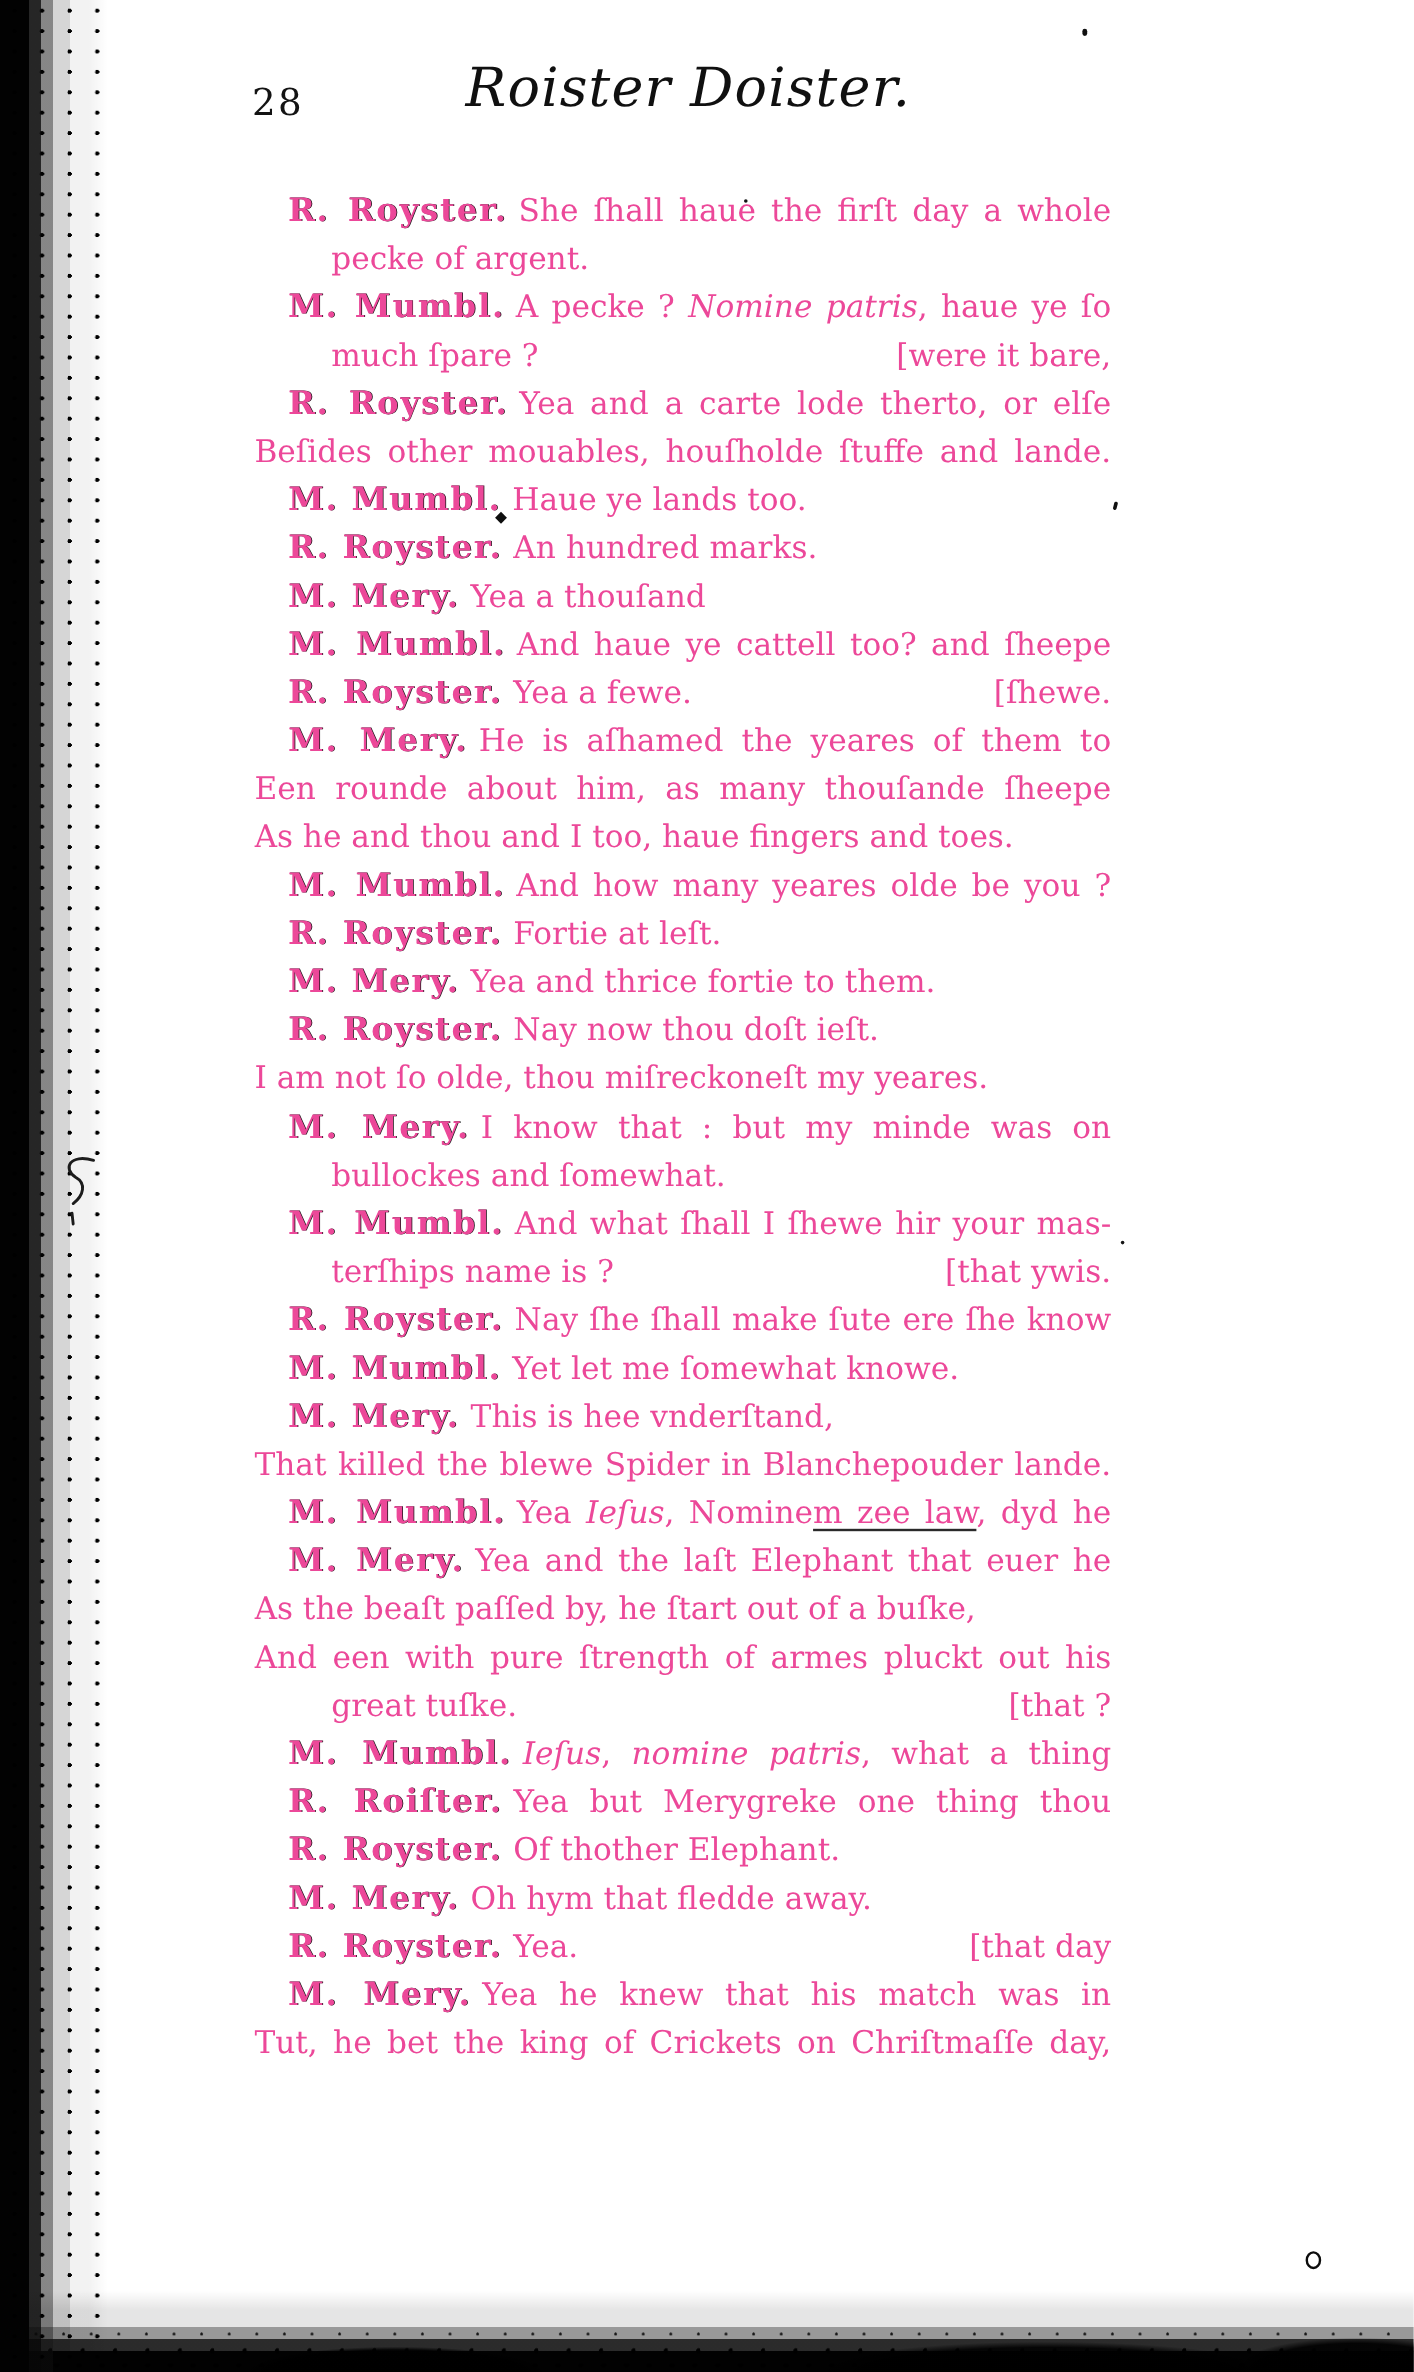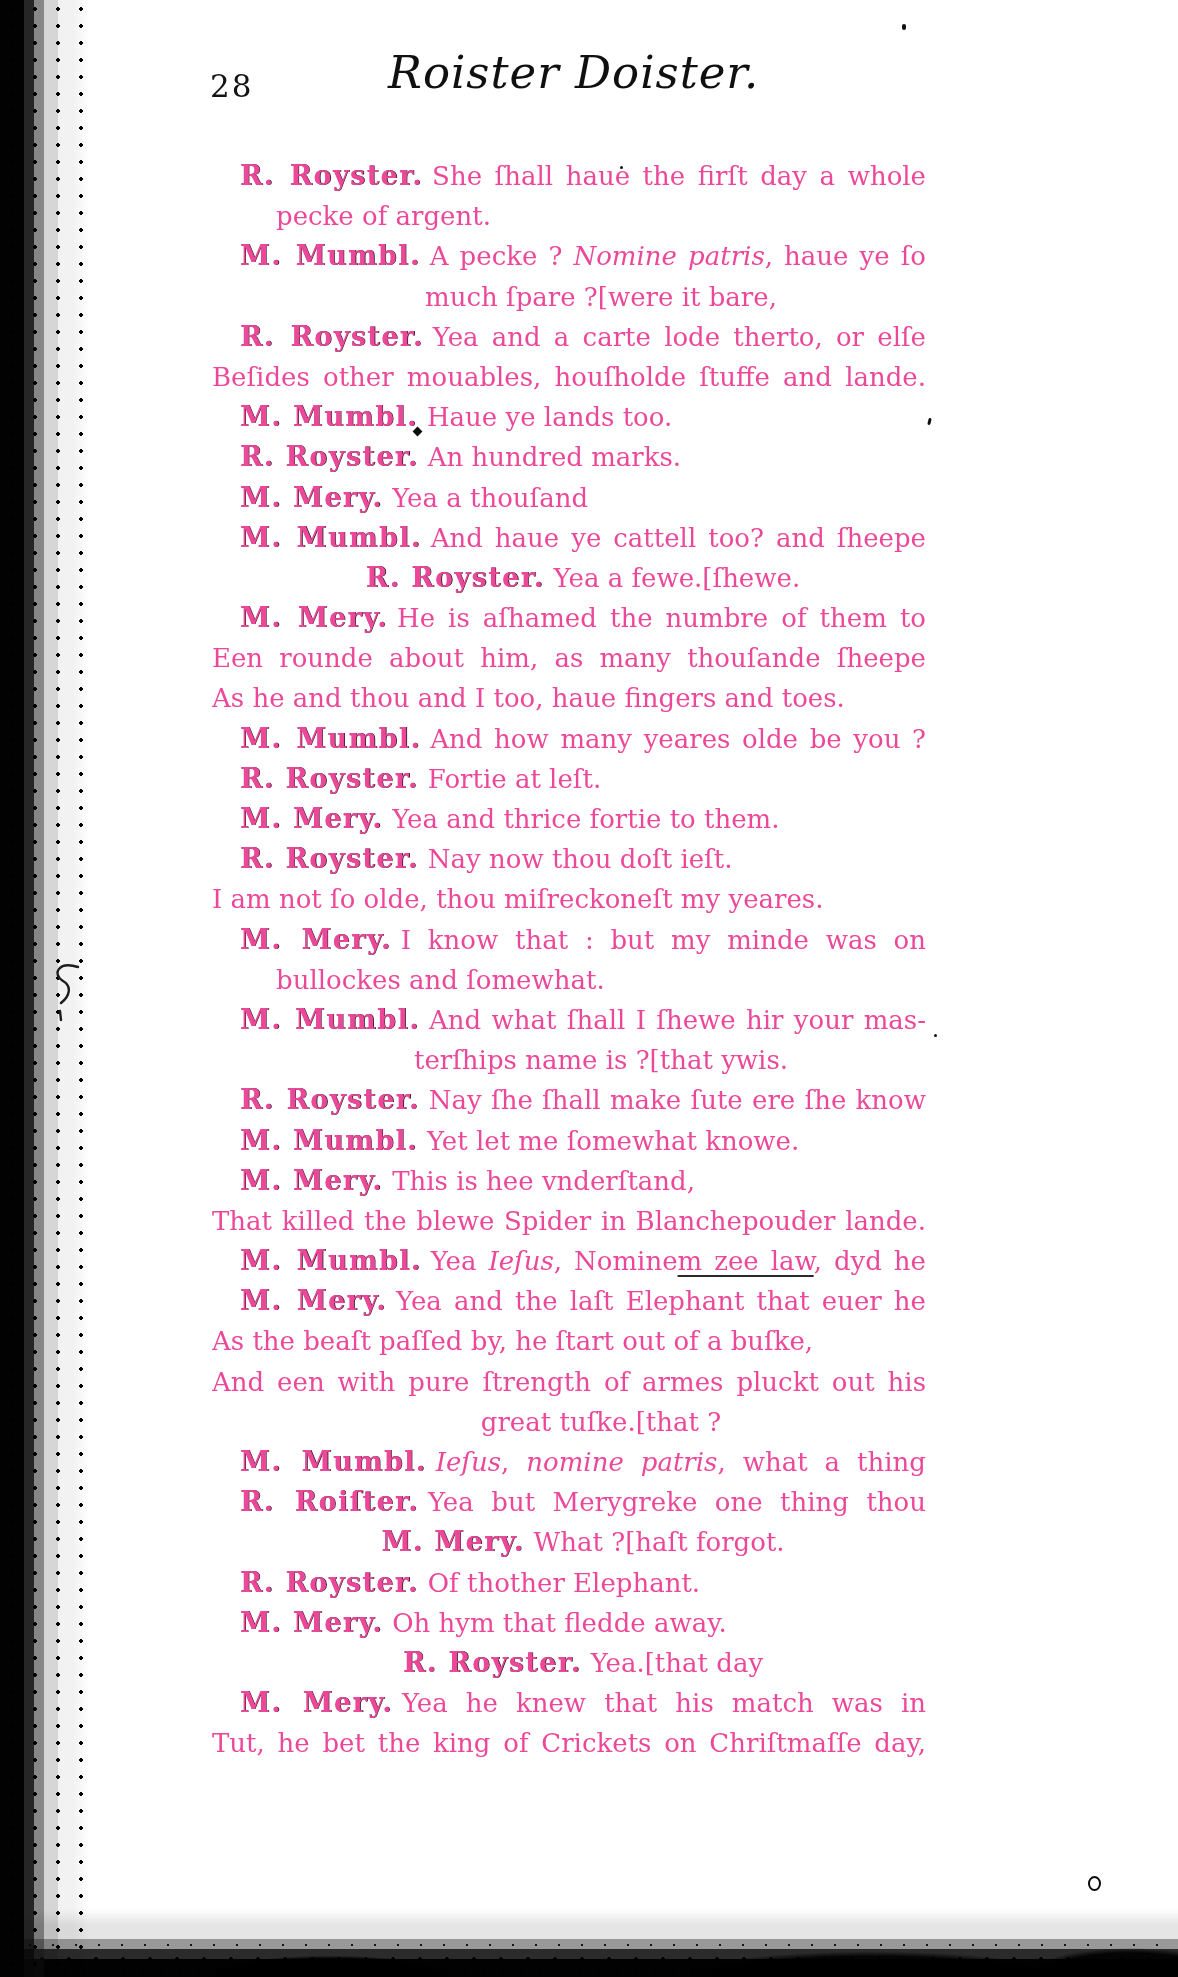"much ſpare ?" .line.cw { justify-content: center -> space-between }
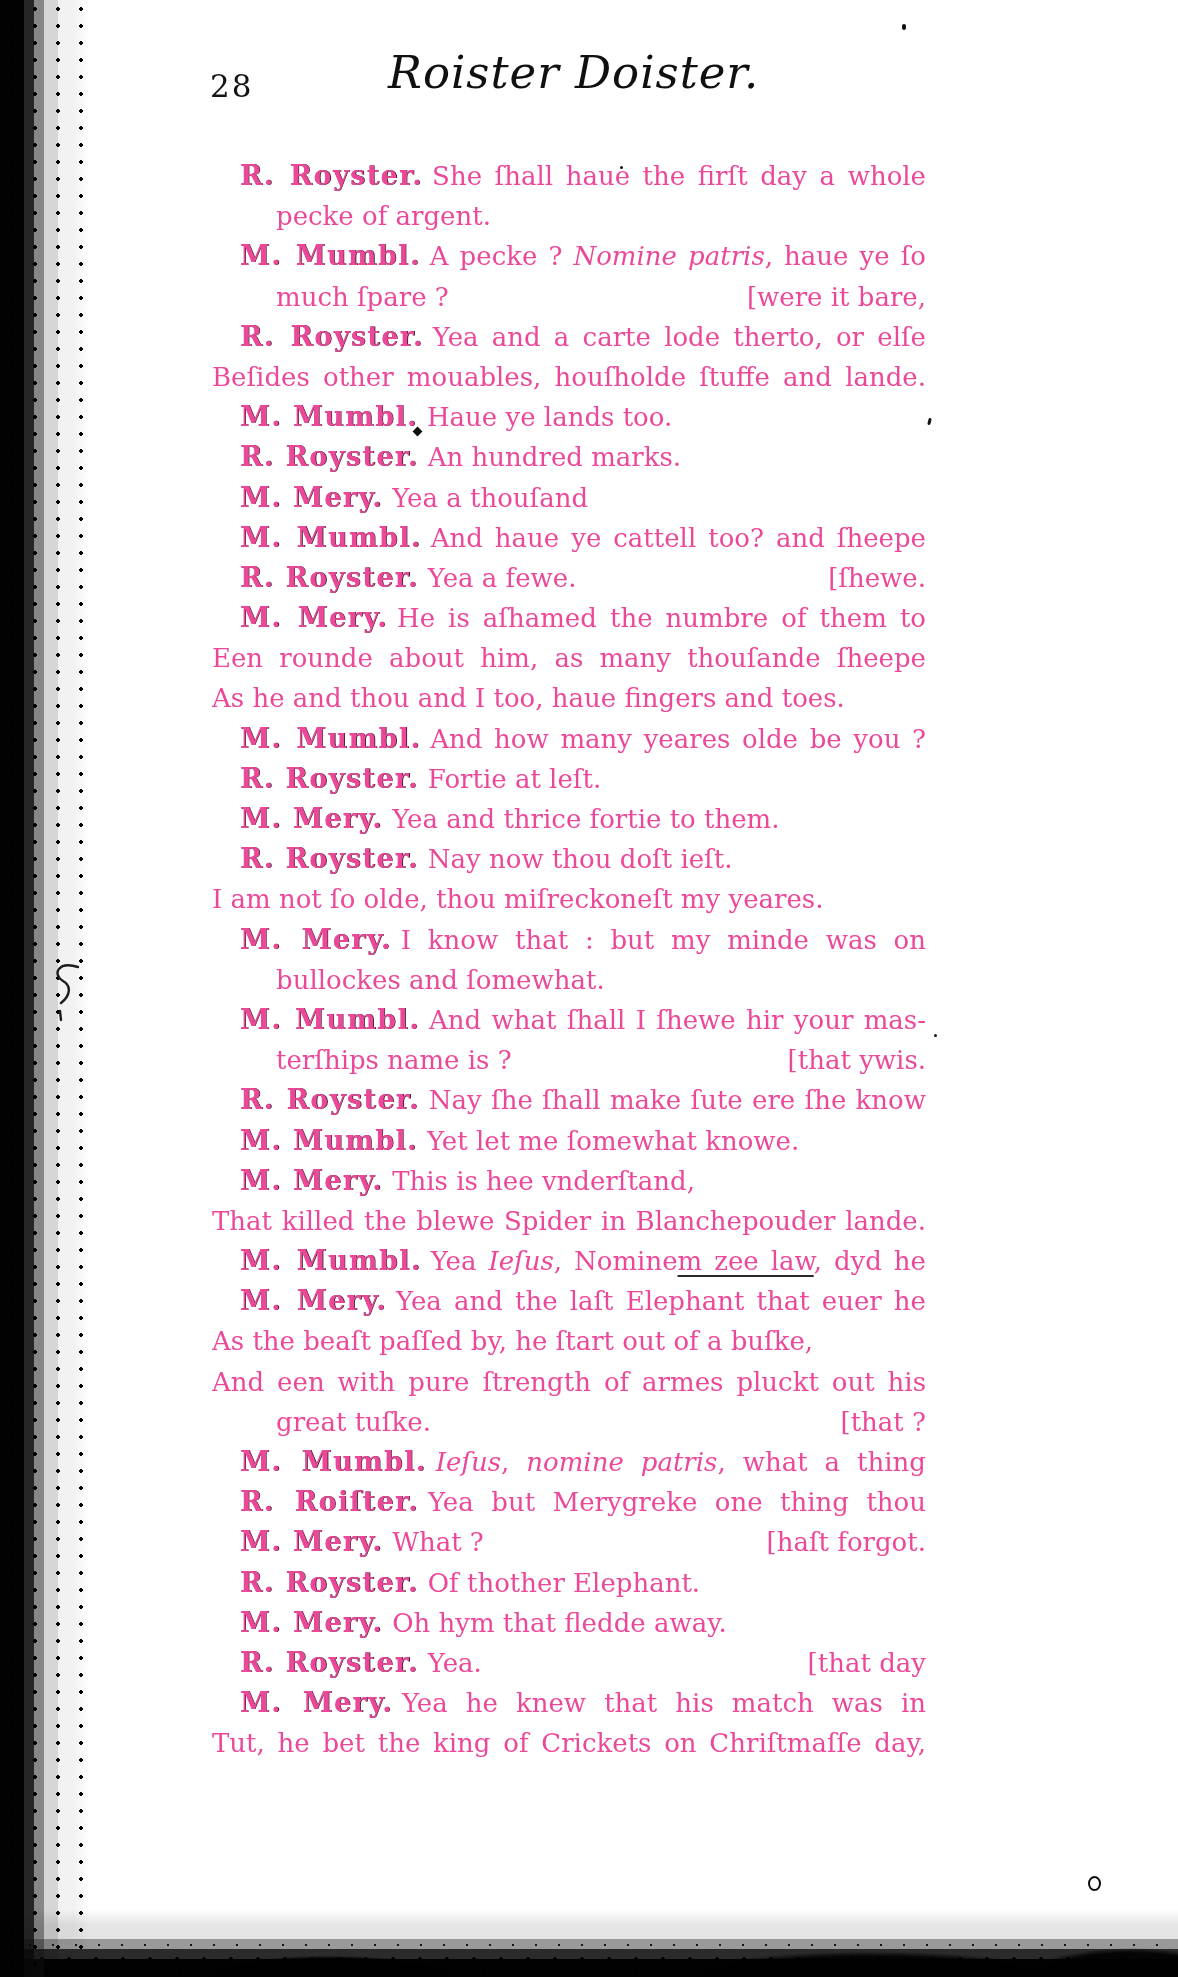"He is aſhamed the numbre" span.r { text: numbre -> yeares }
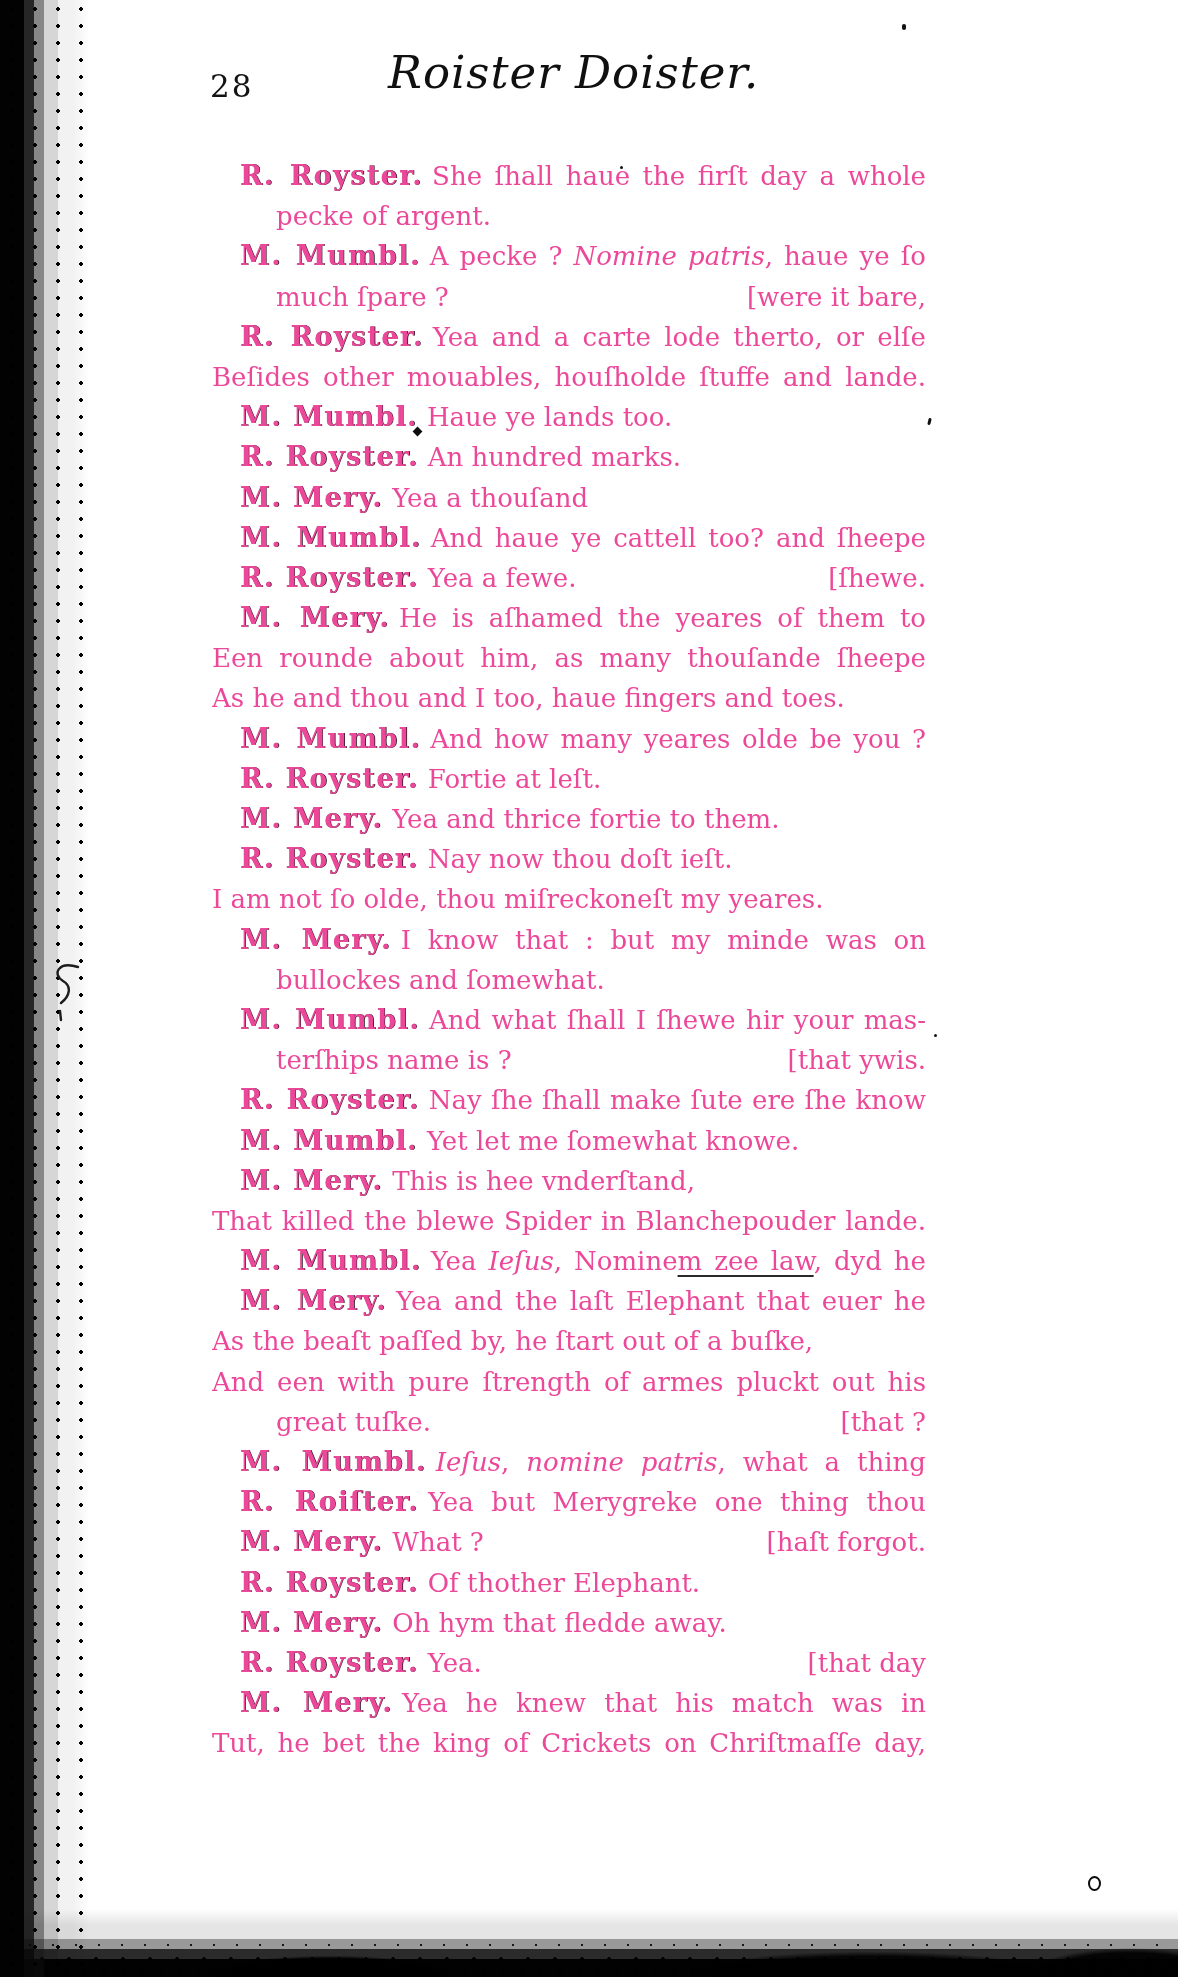"M. Mery. What ?" div.line { html: <div> <span><span>M. Mery.</span><span>What ?</span></span> <span>[haſt forgot.</span> </div> -> none }
